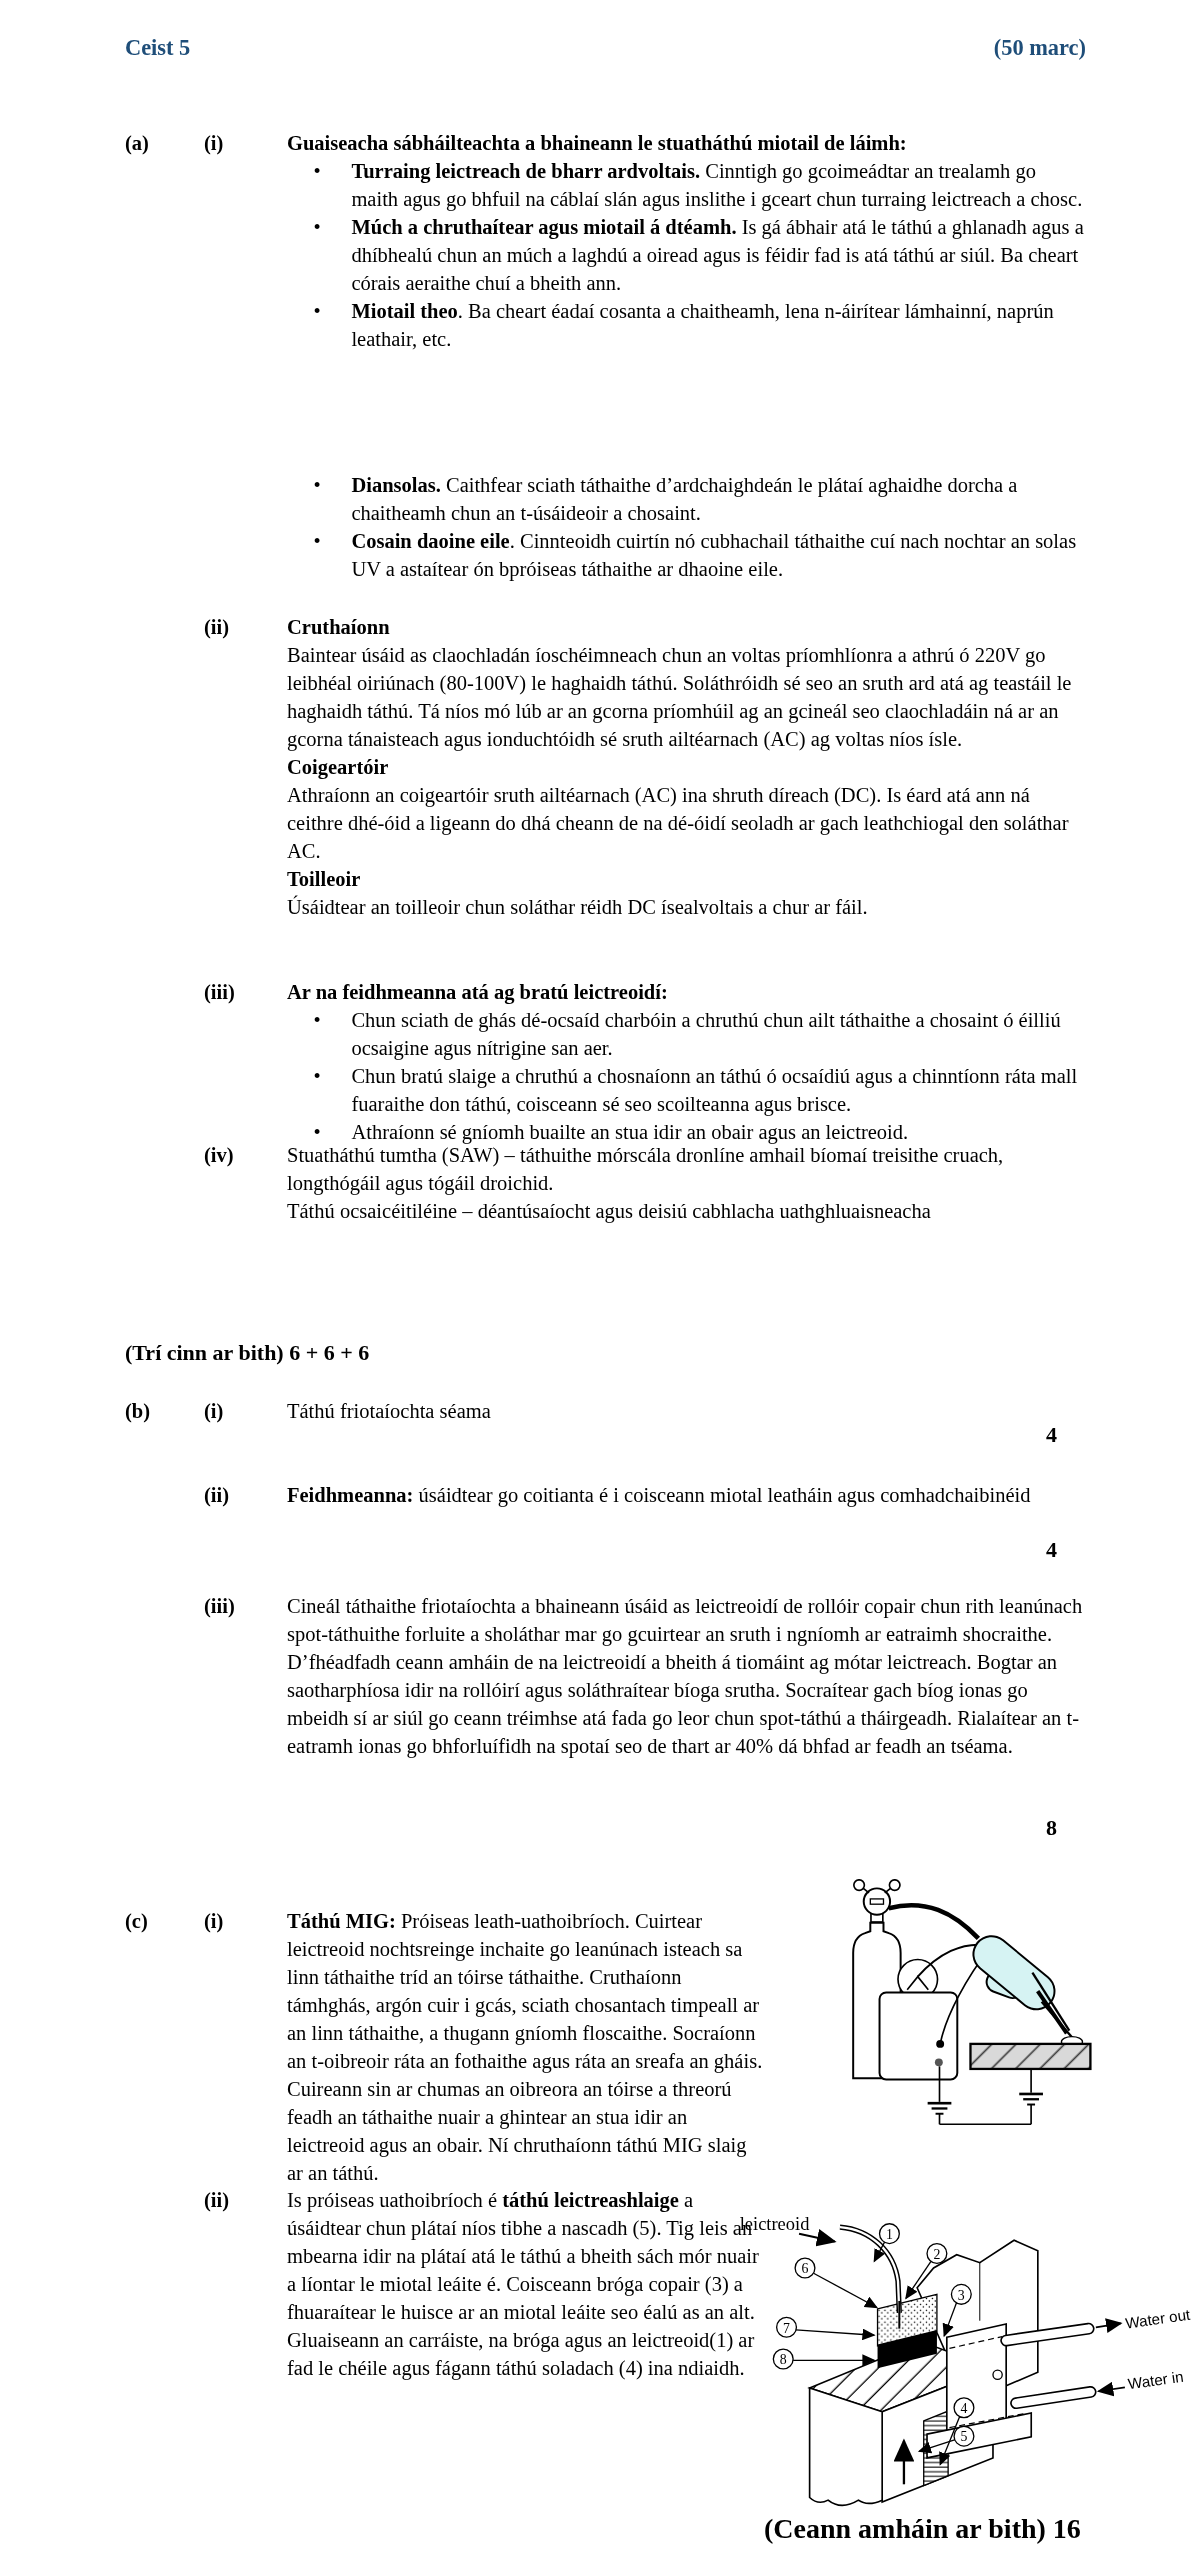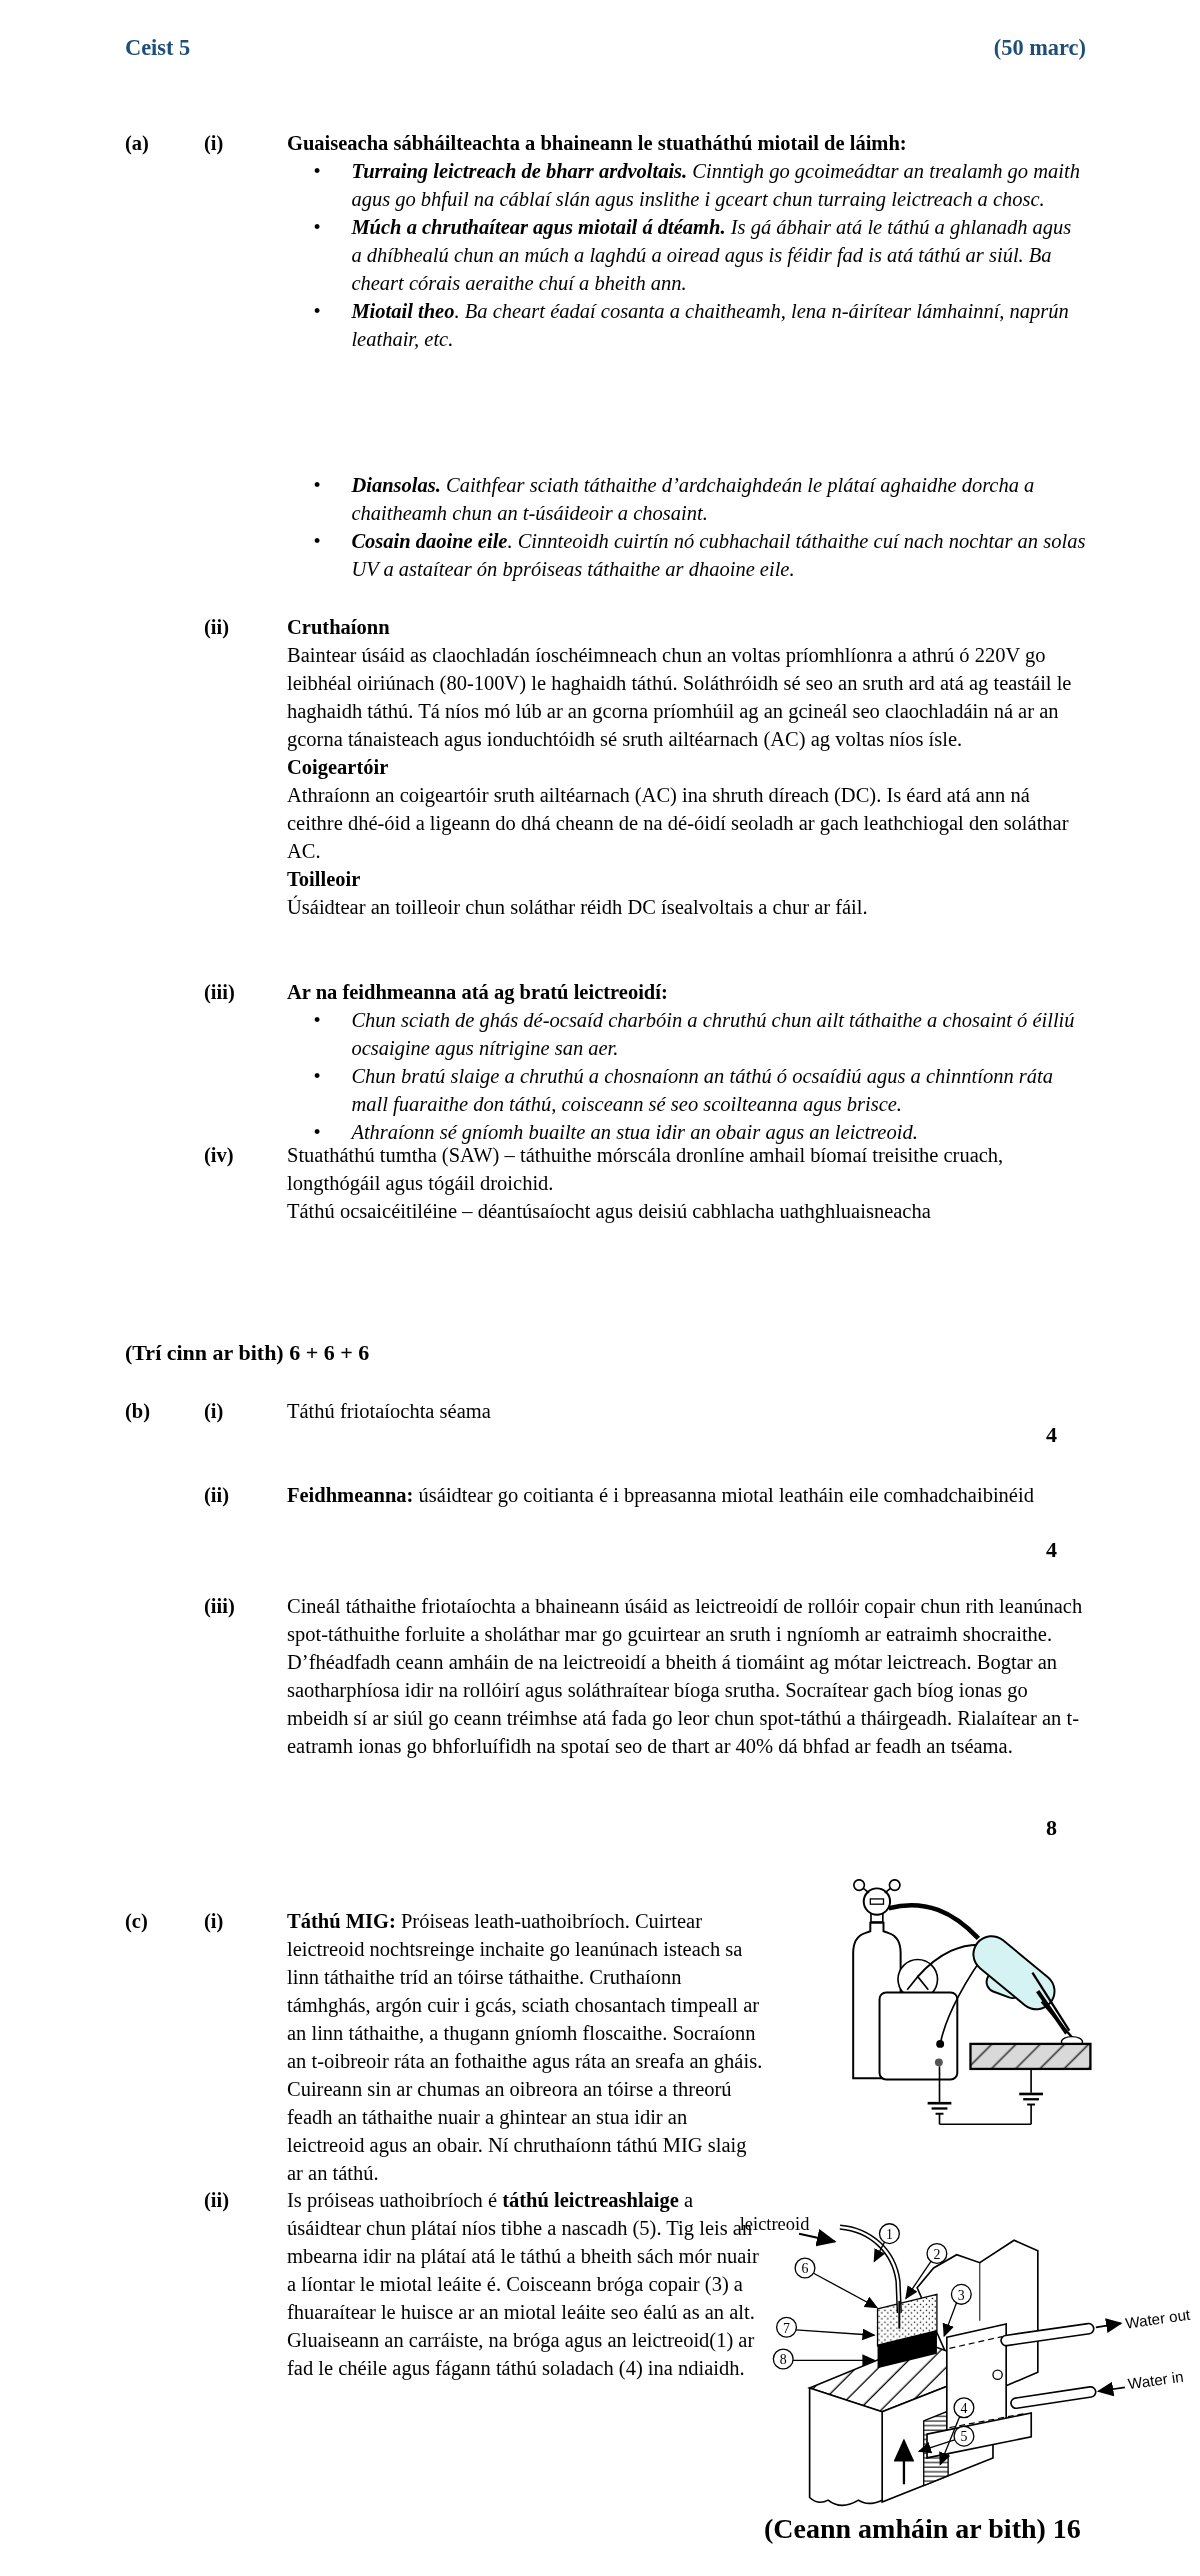"Turraing leictreach de bharr ardvoltais." .btxt { font-style: italic -> none }
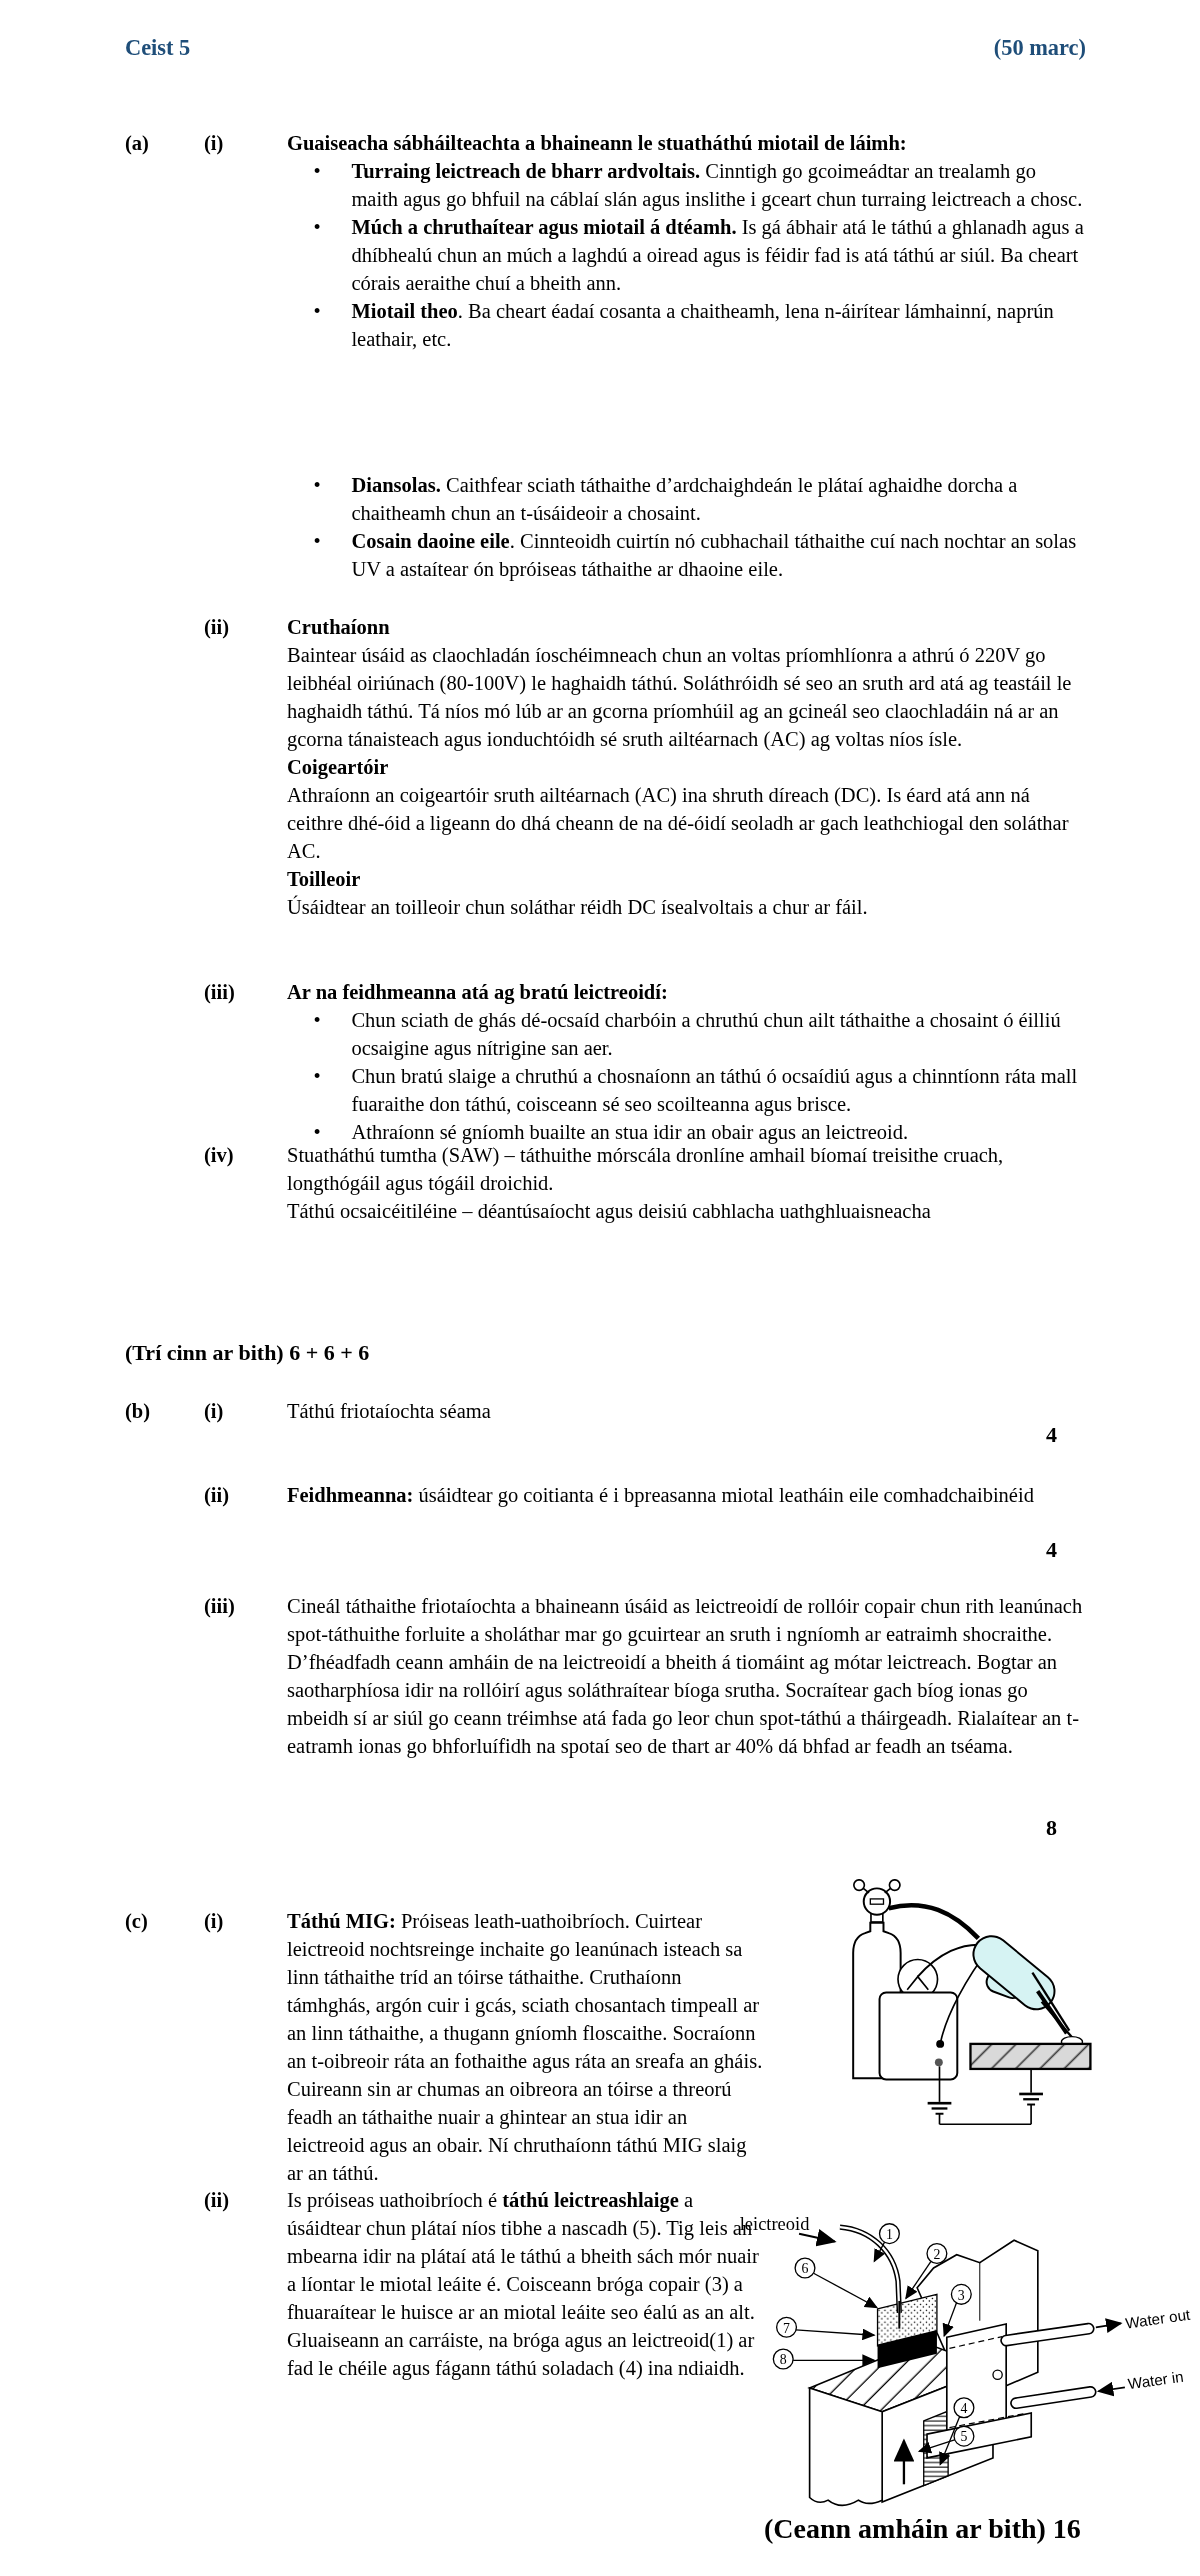"úsáidtear go coitianta é i" span { text: bpreasanna miotal leatháin eile -> coisceann miotal leatháin agus }
